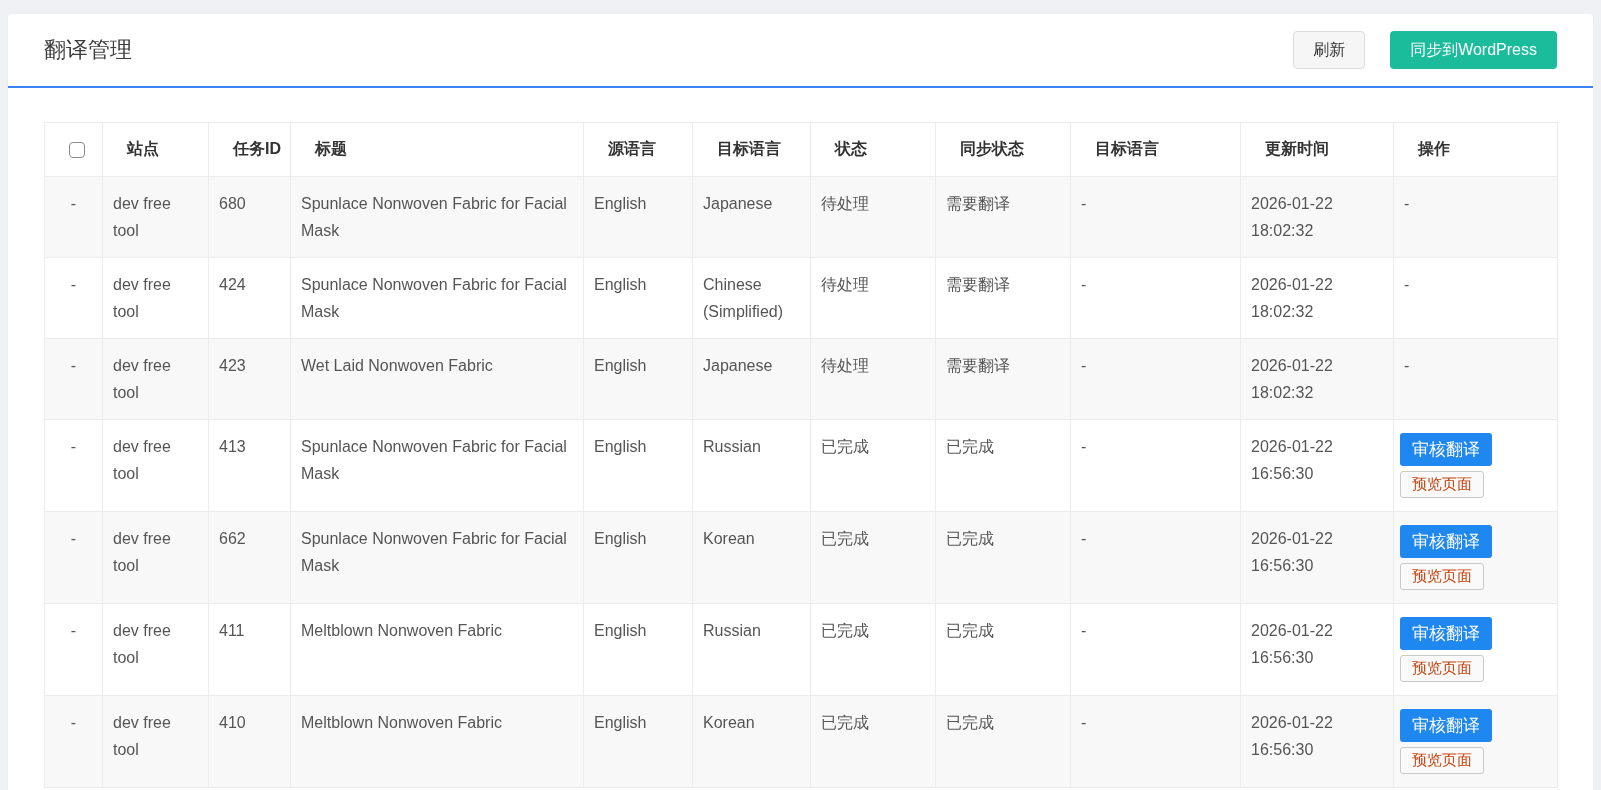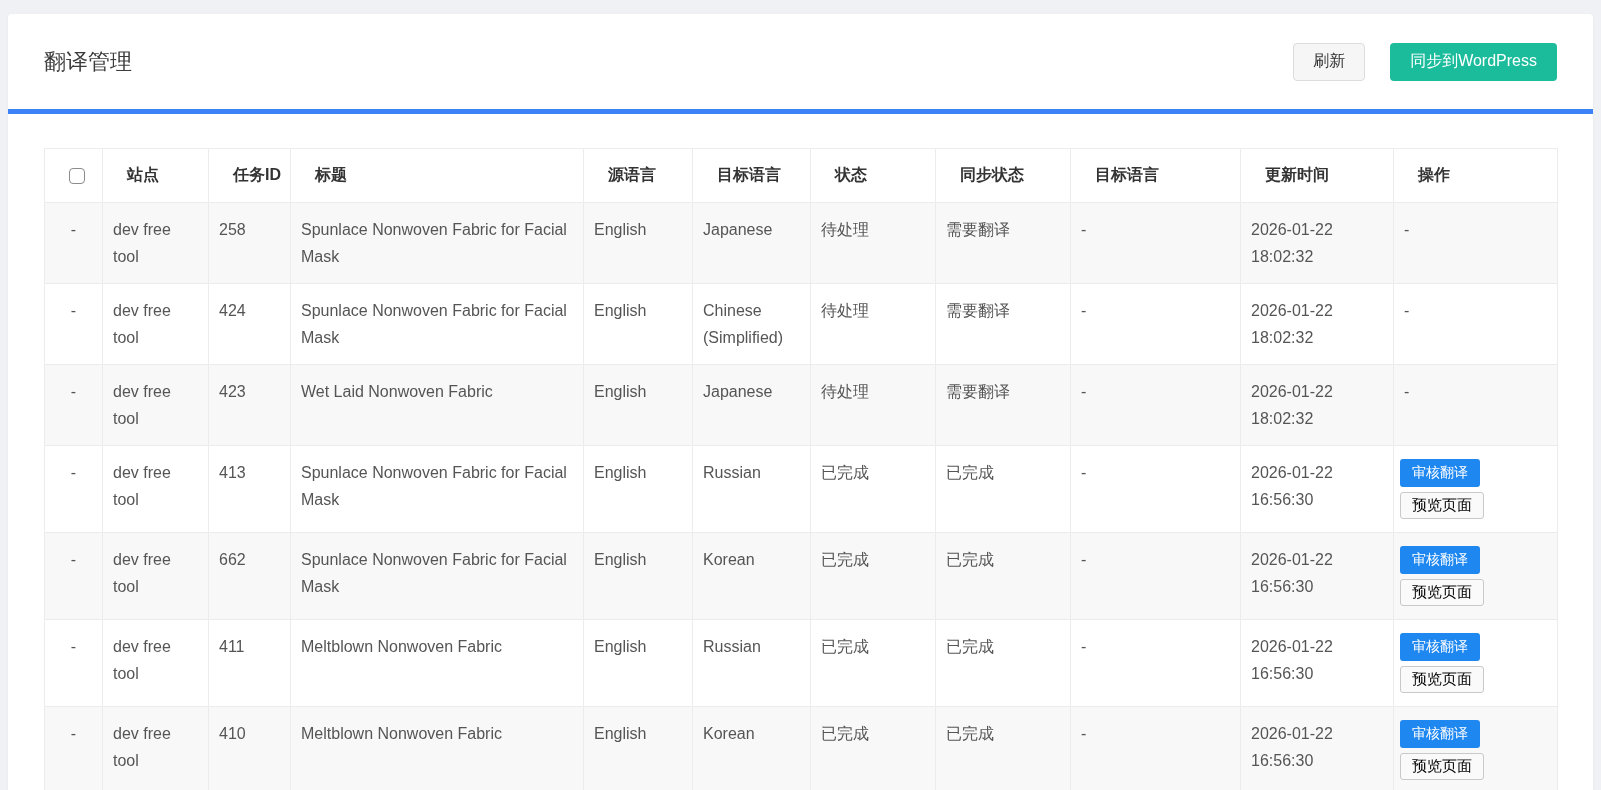"翻译管理" .card-header { border-bottom: 5px solid #3b82f6 -> 2px solid #3b82f6; height: 100px -> 74px }
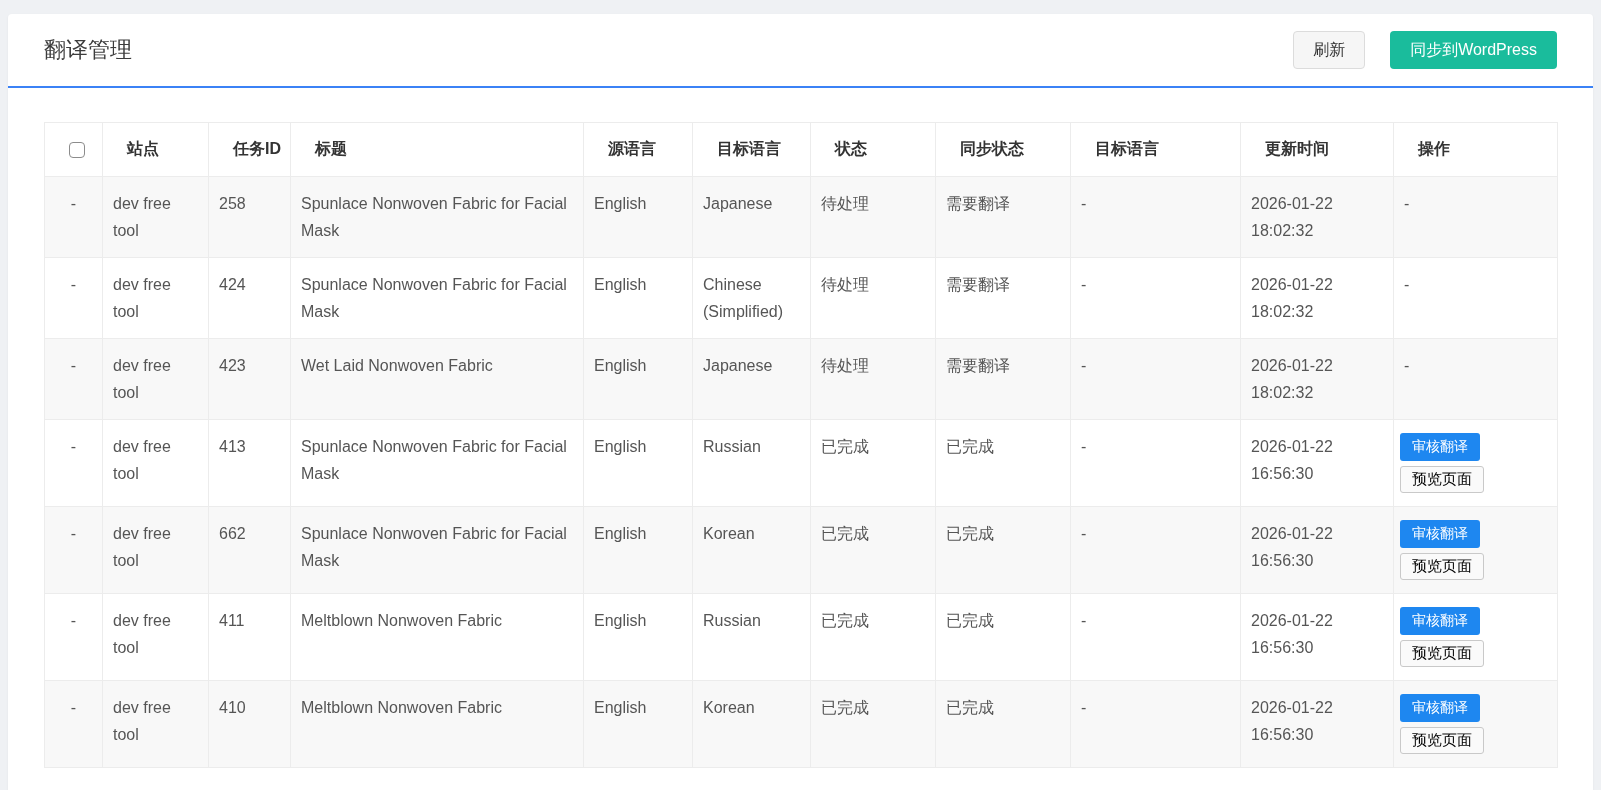"258" td { text: 258 -> 680 }
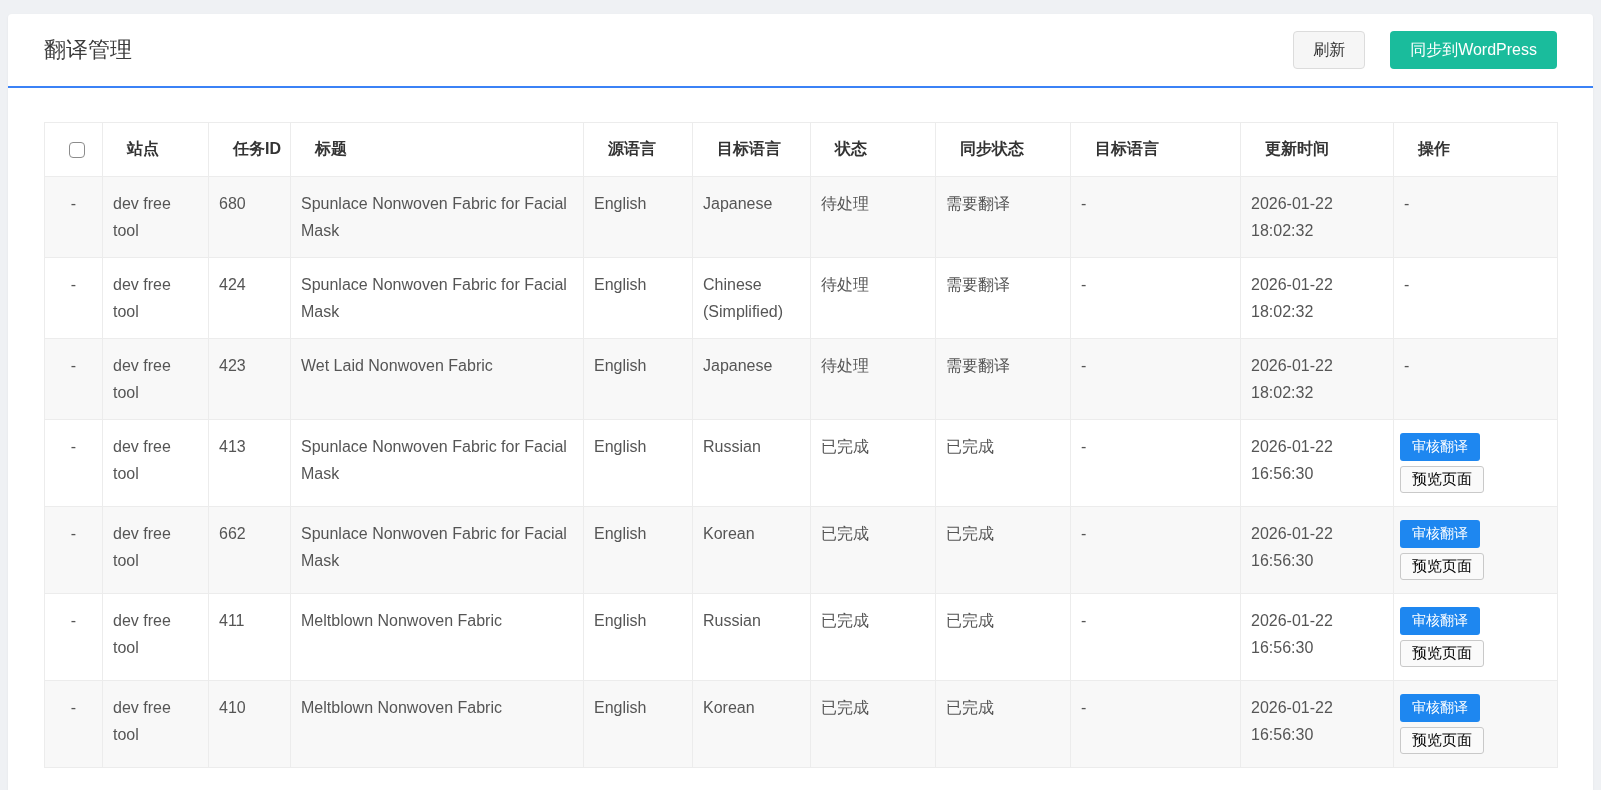"审核翻译" .btn-review { font-size: 14px -> 17px }
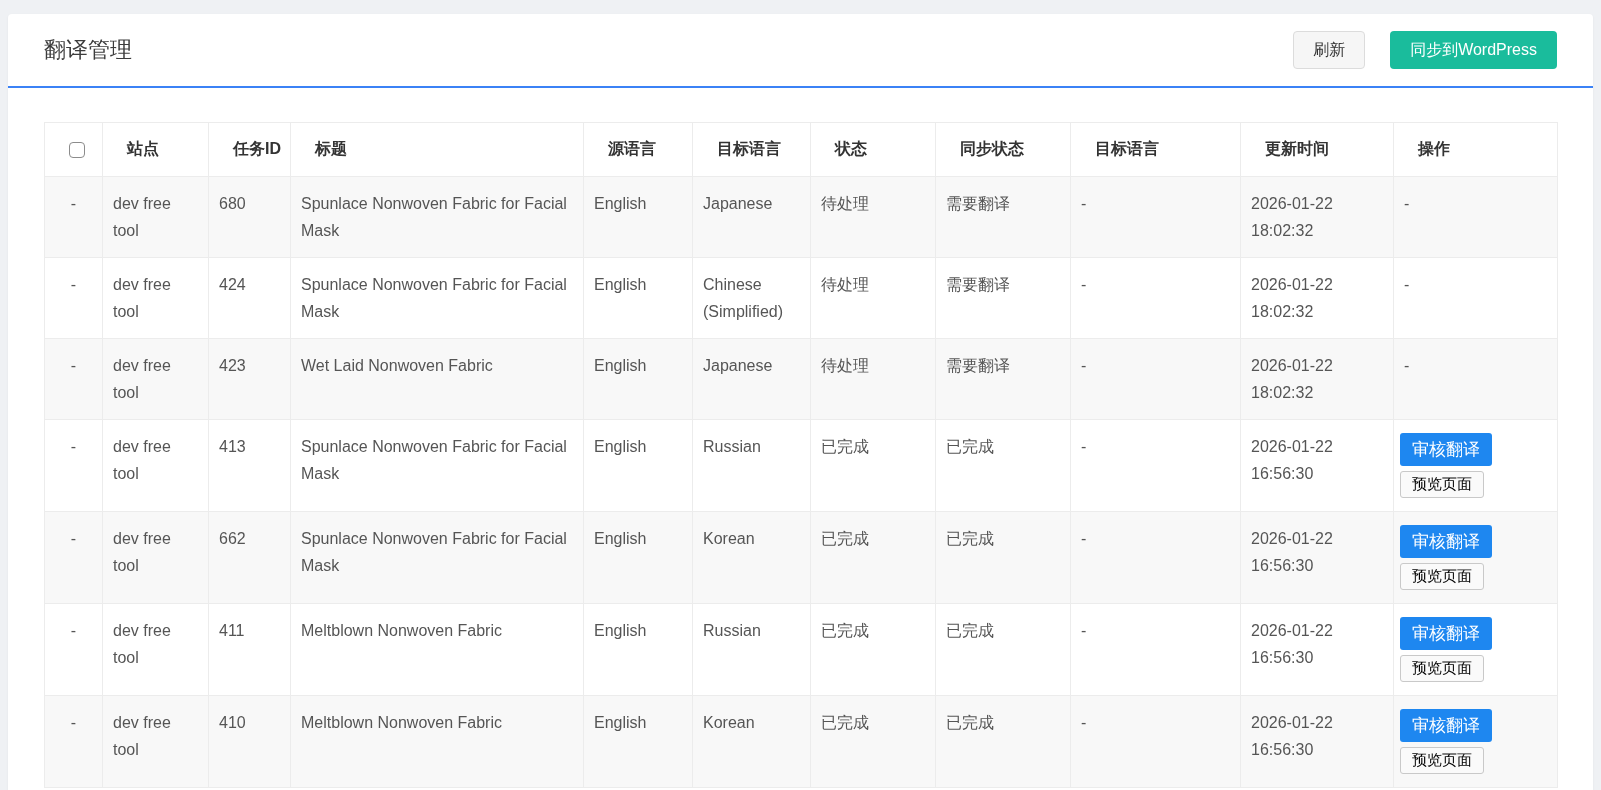"预览页面" .btn-preview { color: #000000 -> #c2410c }
